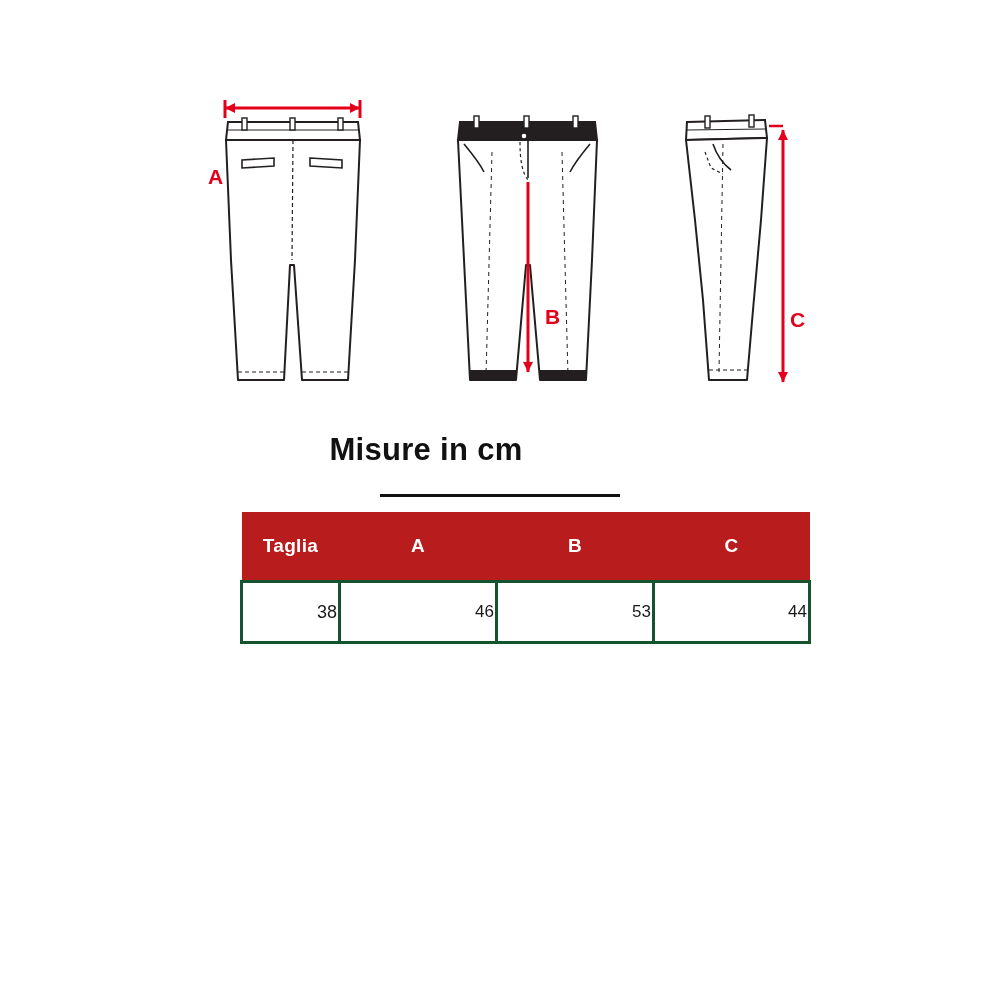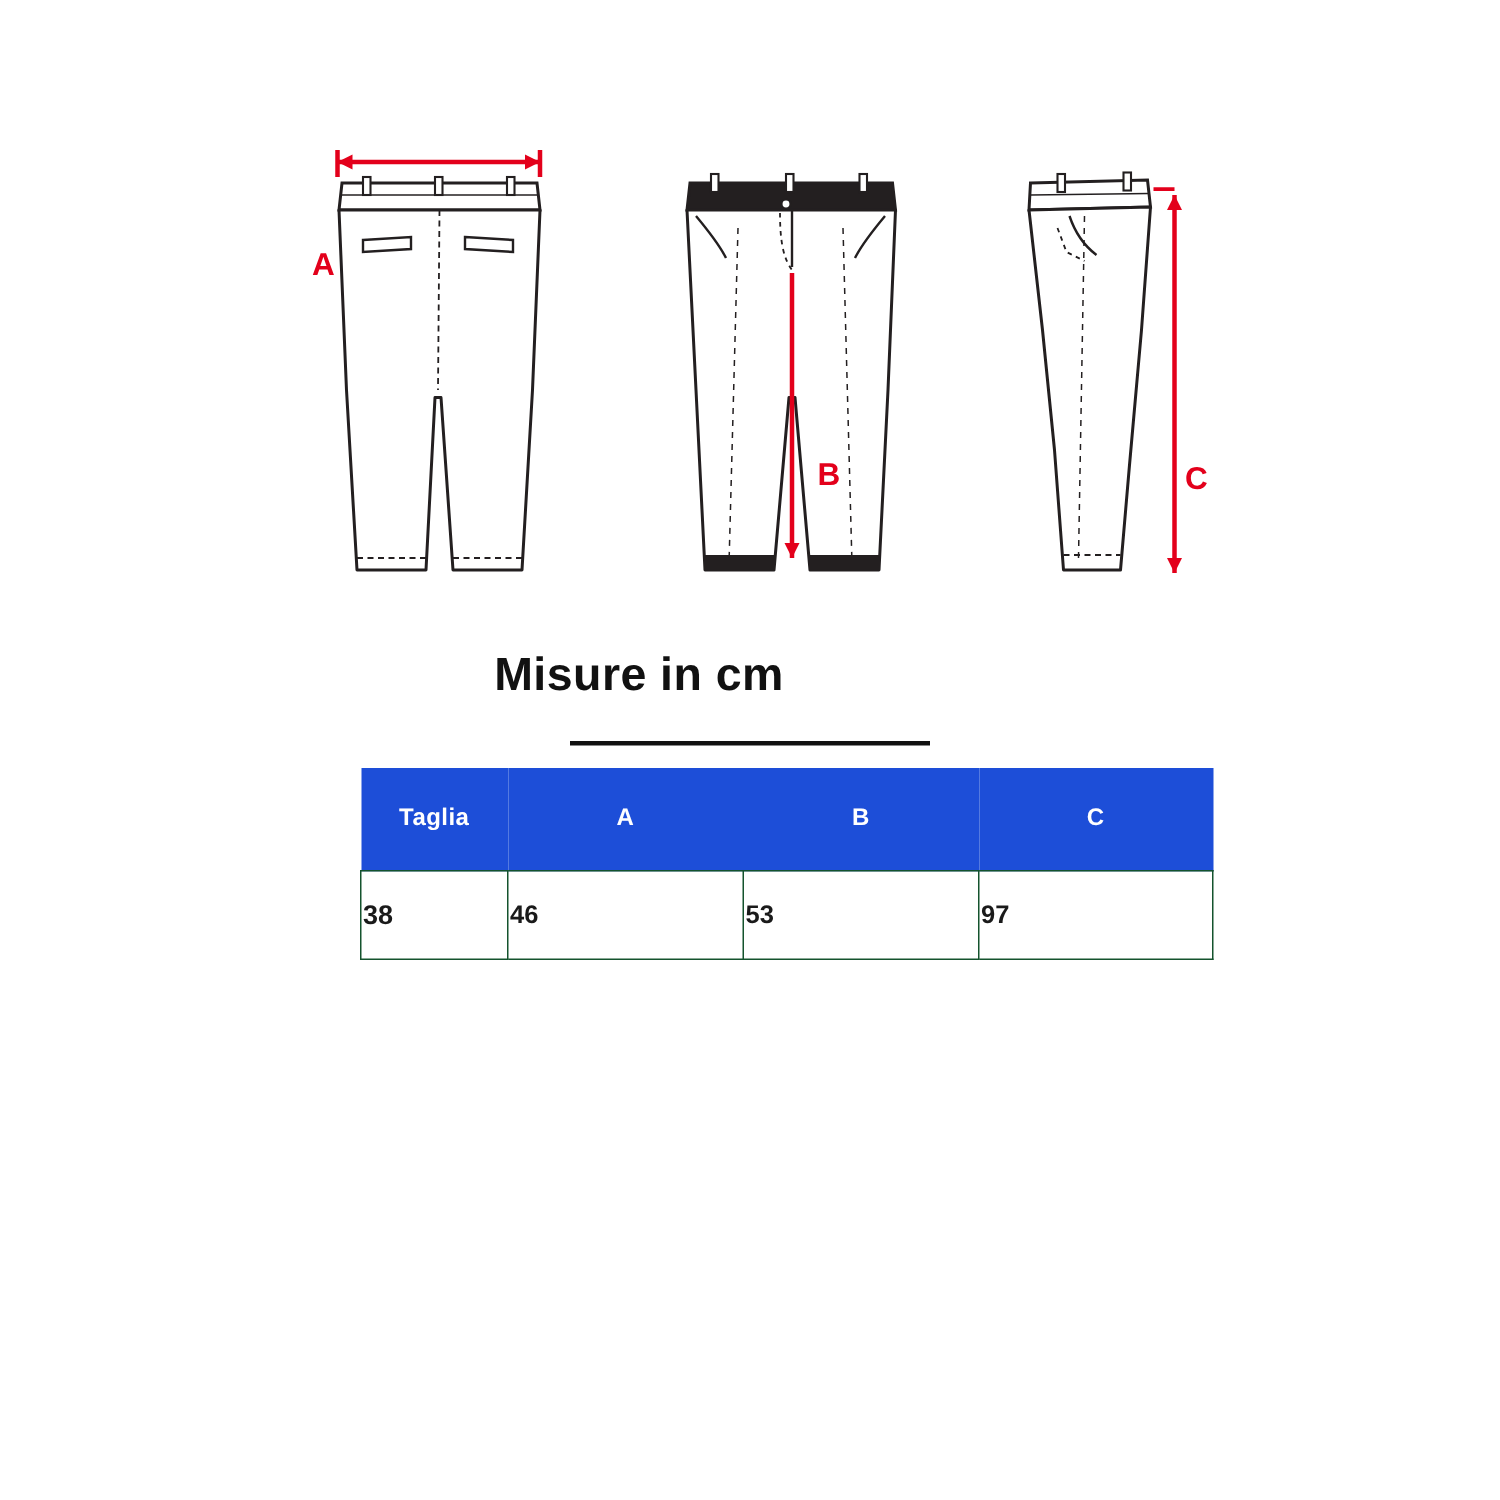"Taglia" table.size-table thead th { background: #1d4ed8 -> #b91c1c; font-size: 16px -> 19px }
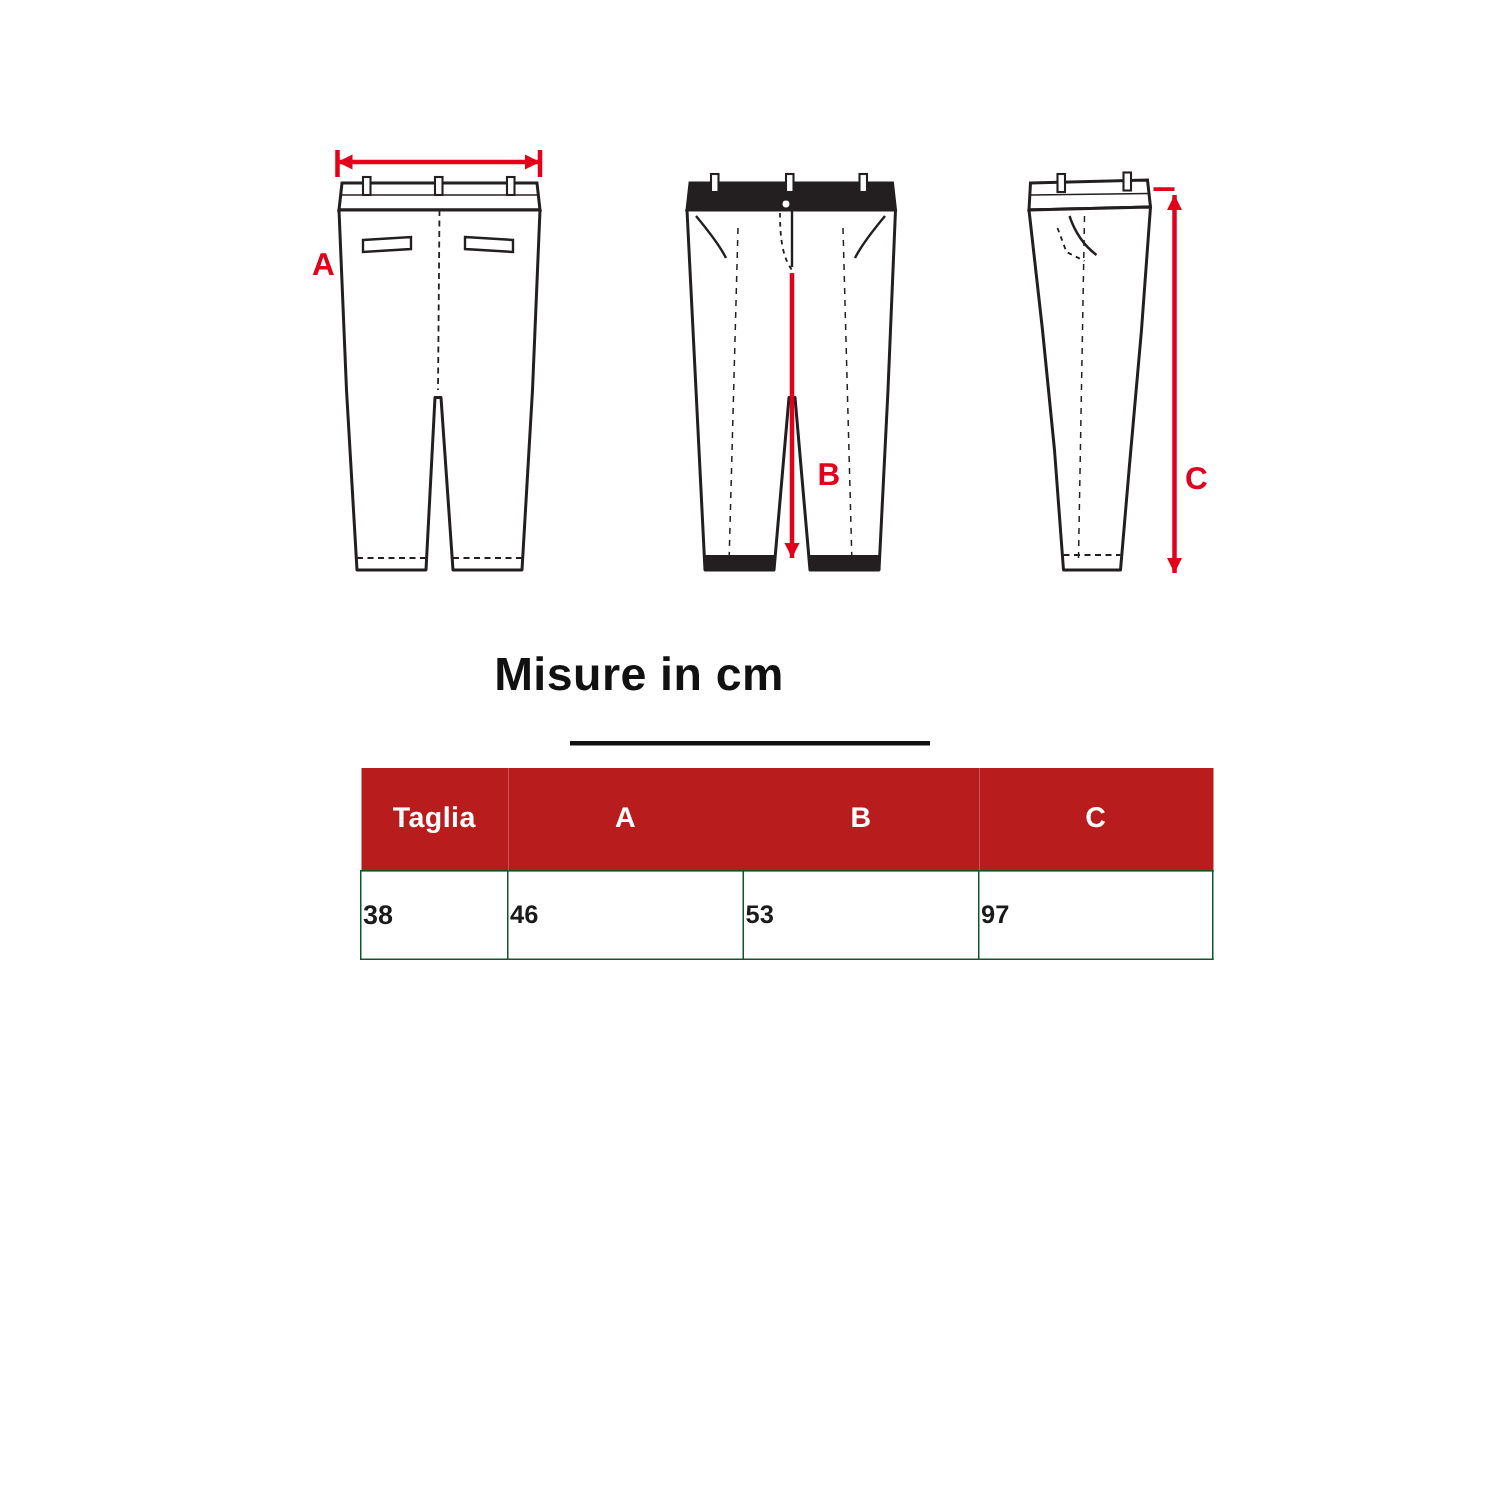"38" table.size-table tbody td { border: 1px solid #14532d -> 3px solid #14532d; font-weight: bold -> normal; text-align: left -> right }
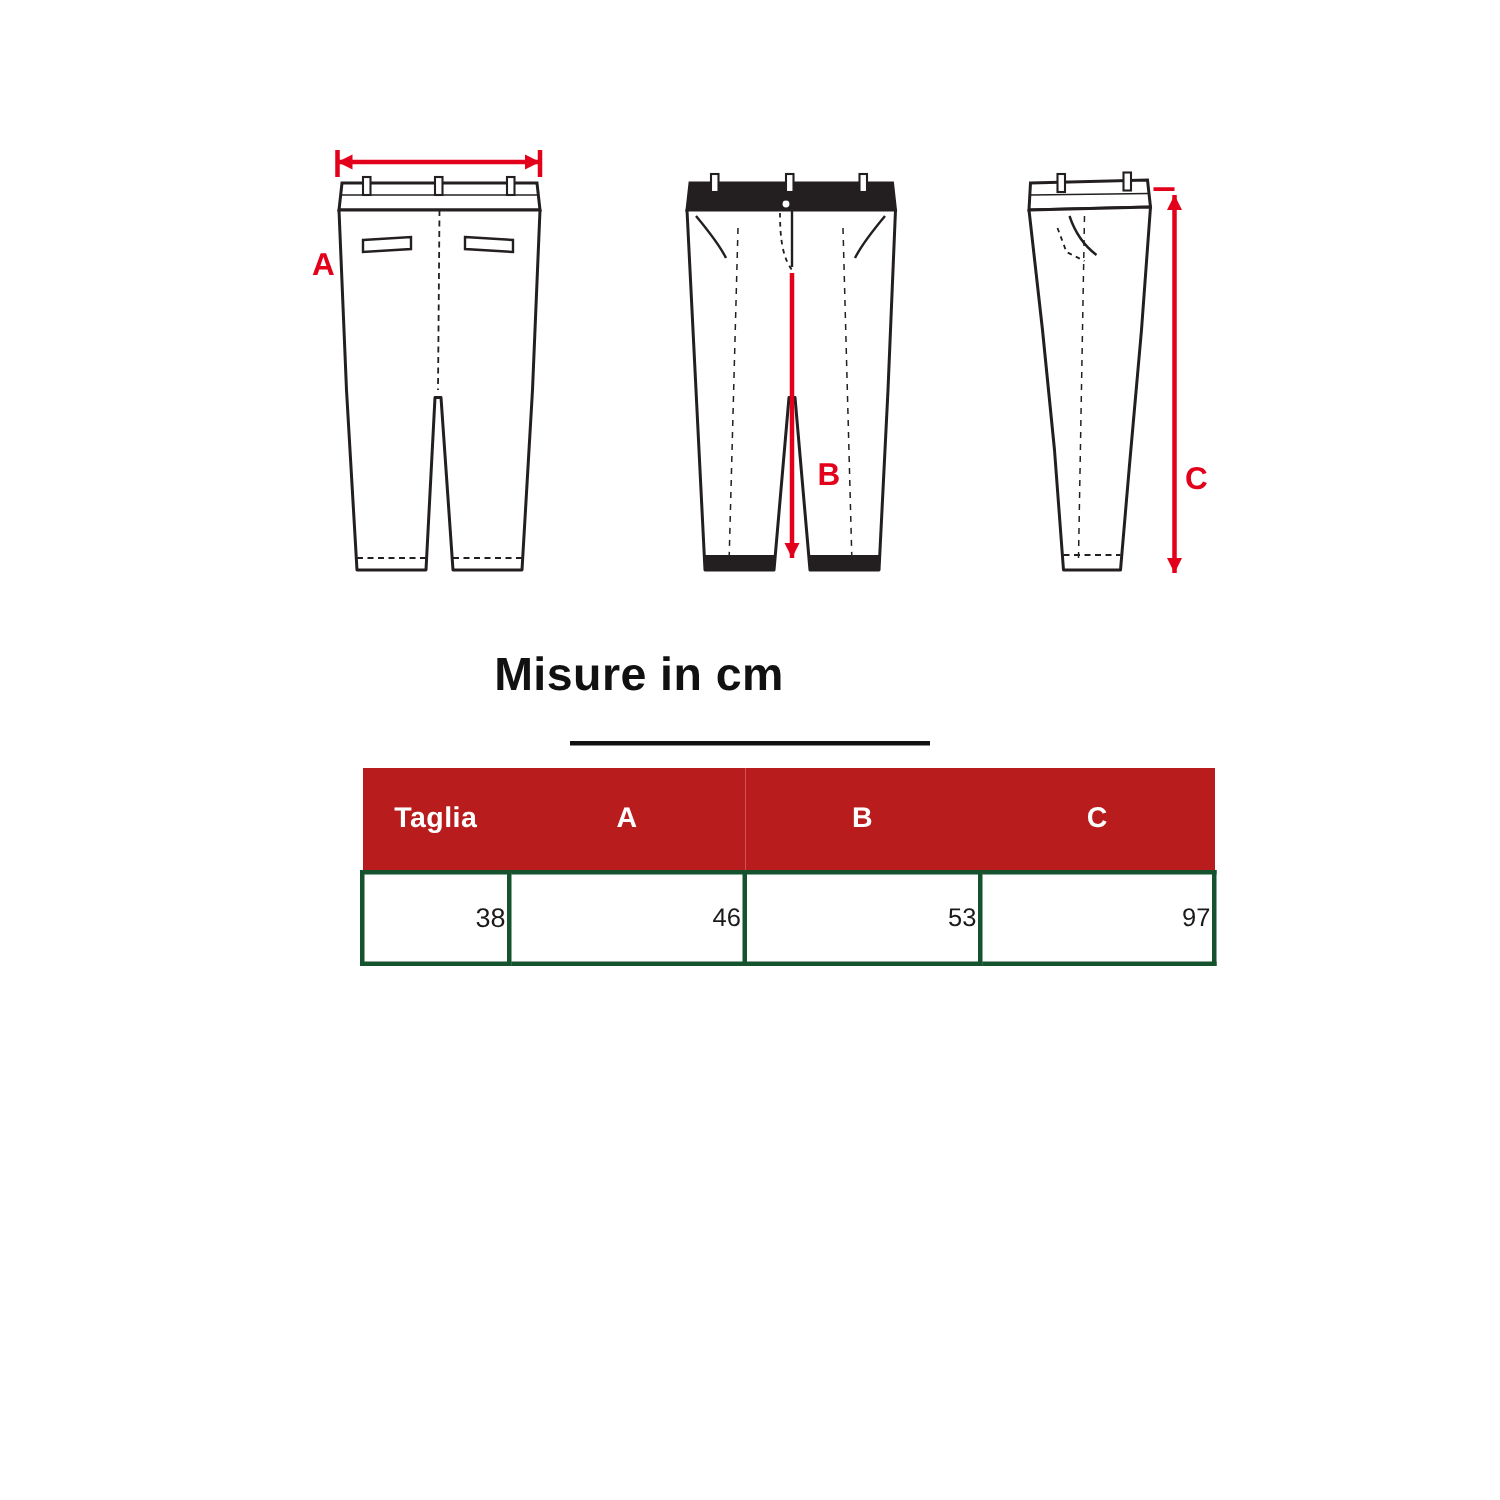"97" td.col-3 { text: 97 -> 44 }
